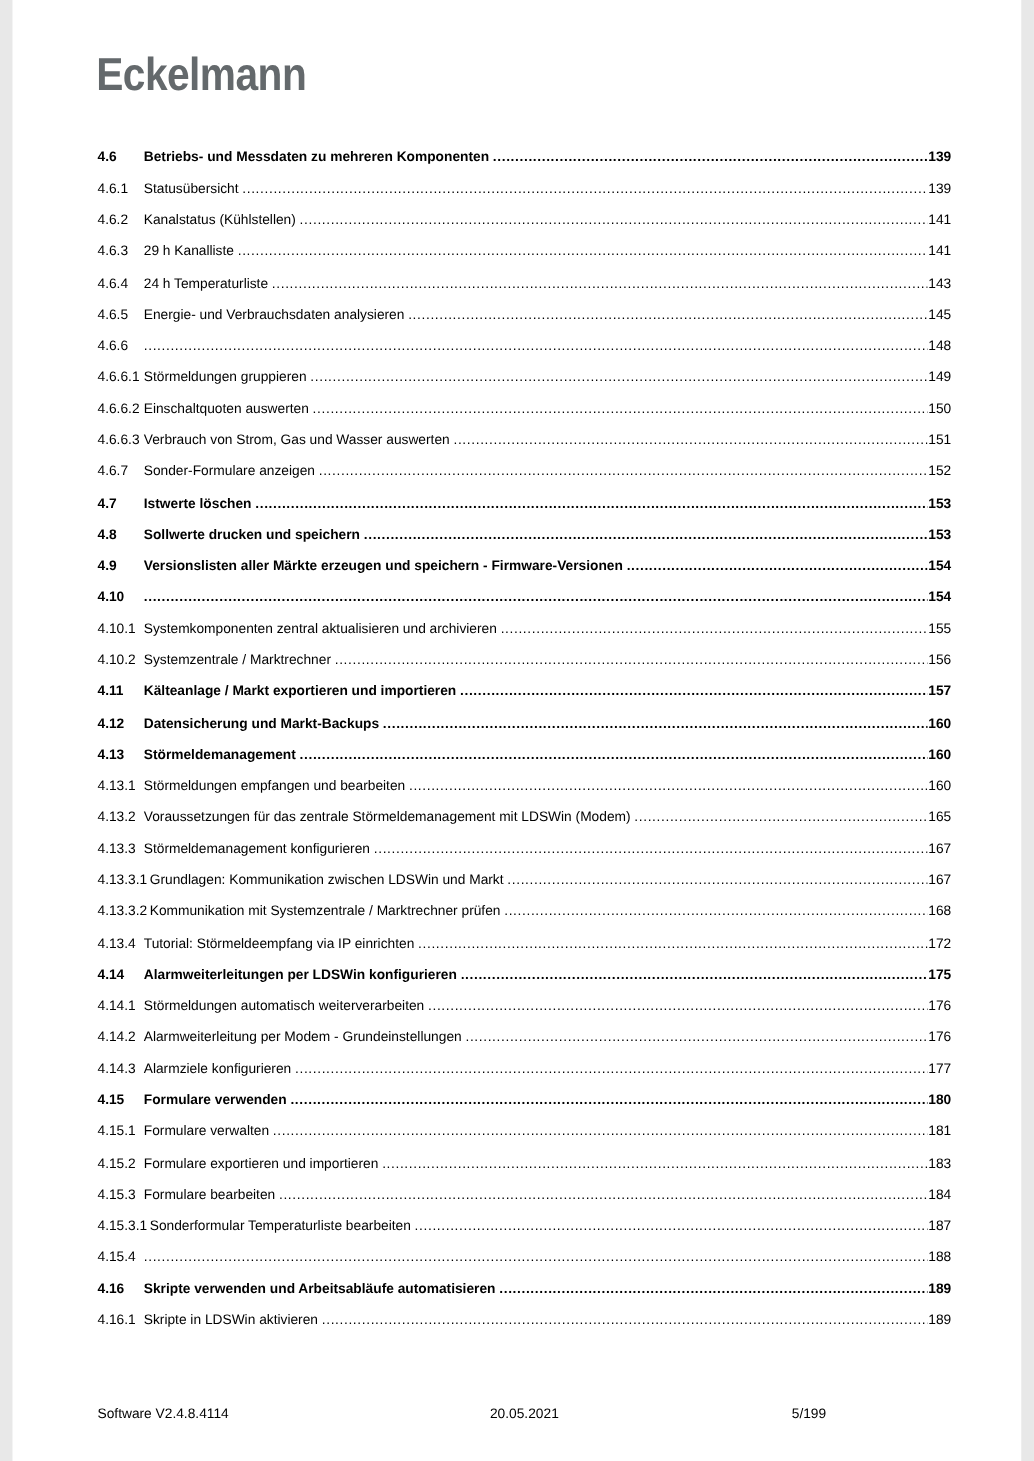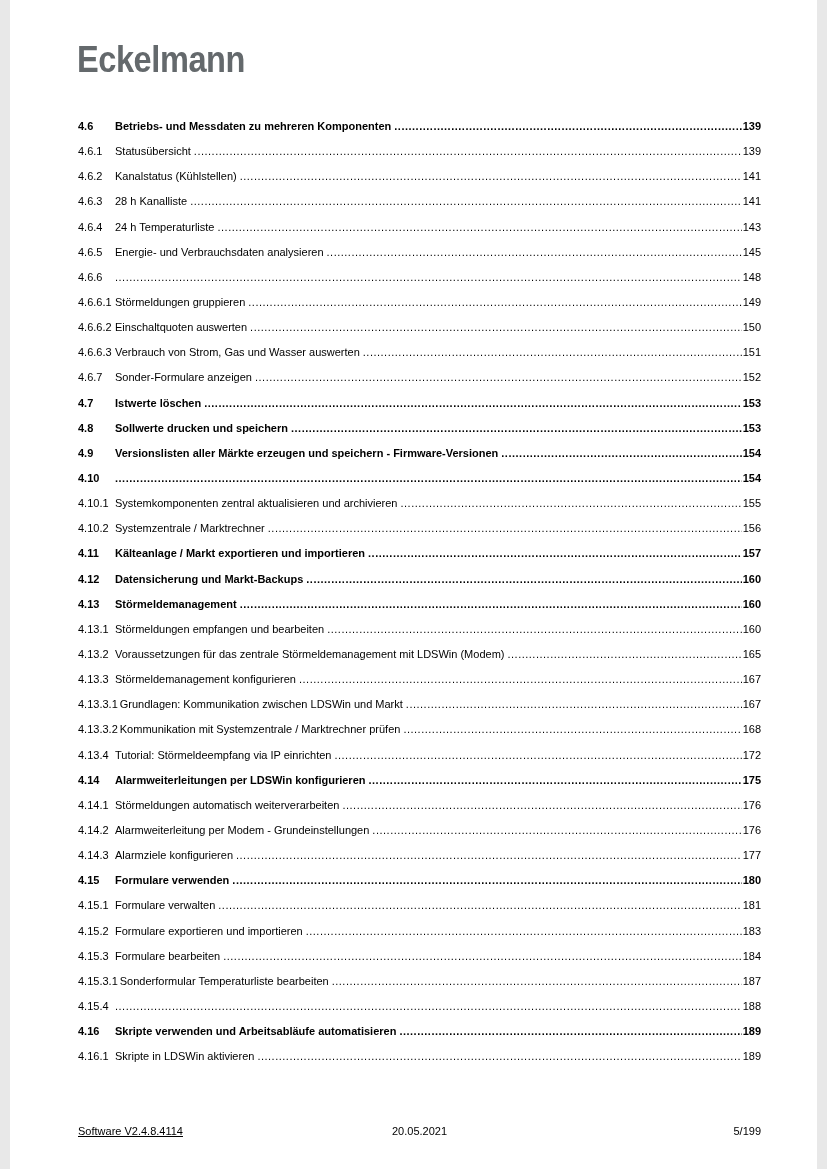"28 h Kanalliste" span.toc-title { text: 28 -> 29 }
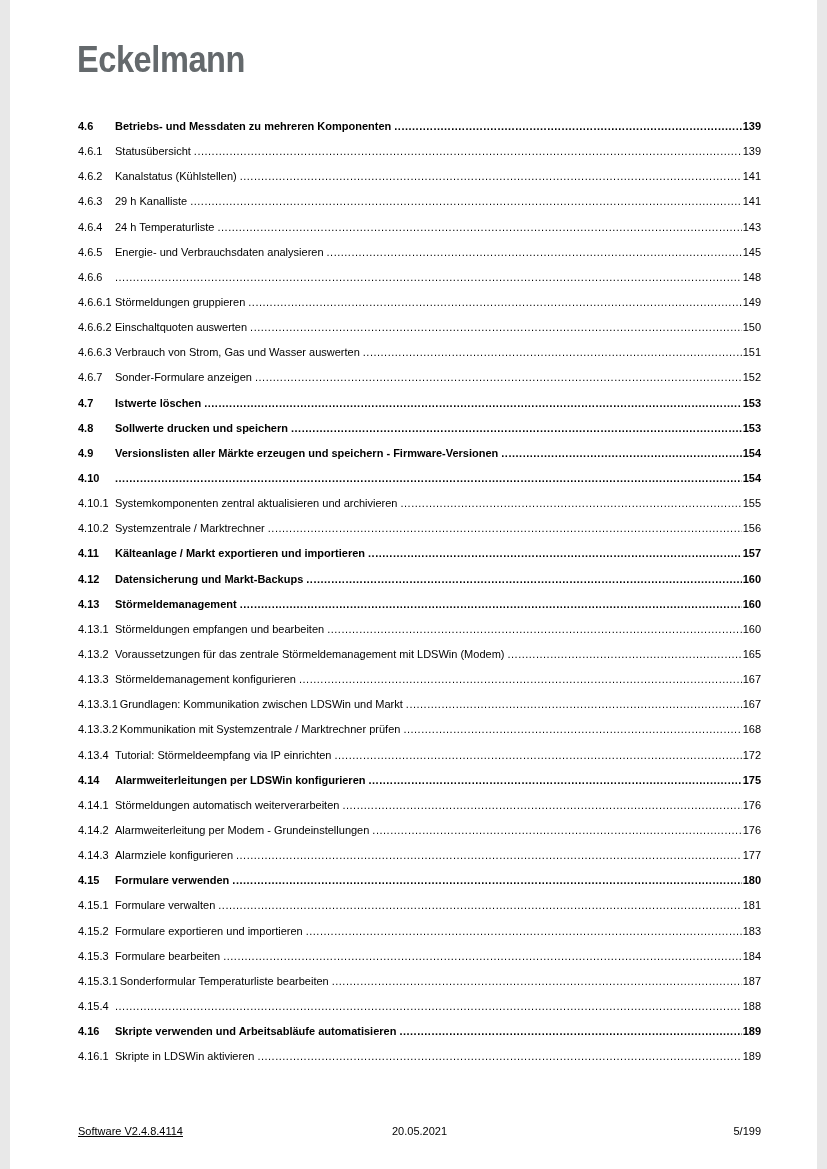"Software V2.4.8.4114" .f-left { text-decoration: underline -> none }
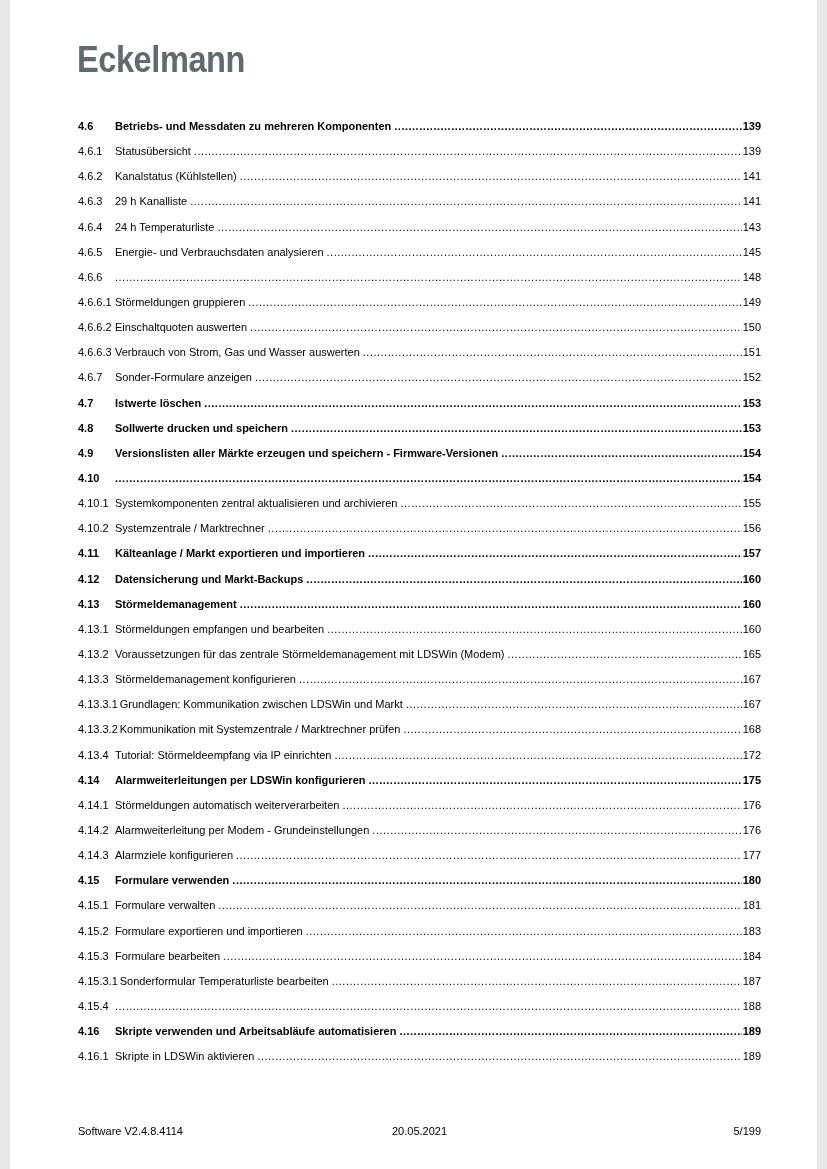"5/199" .f-right { text-align: right -> center }
